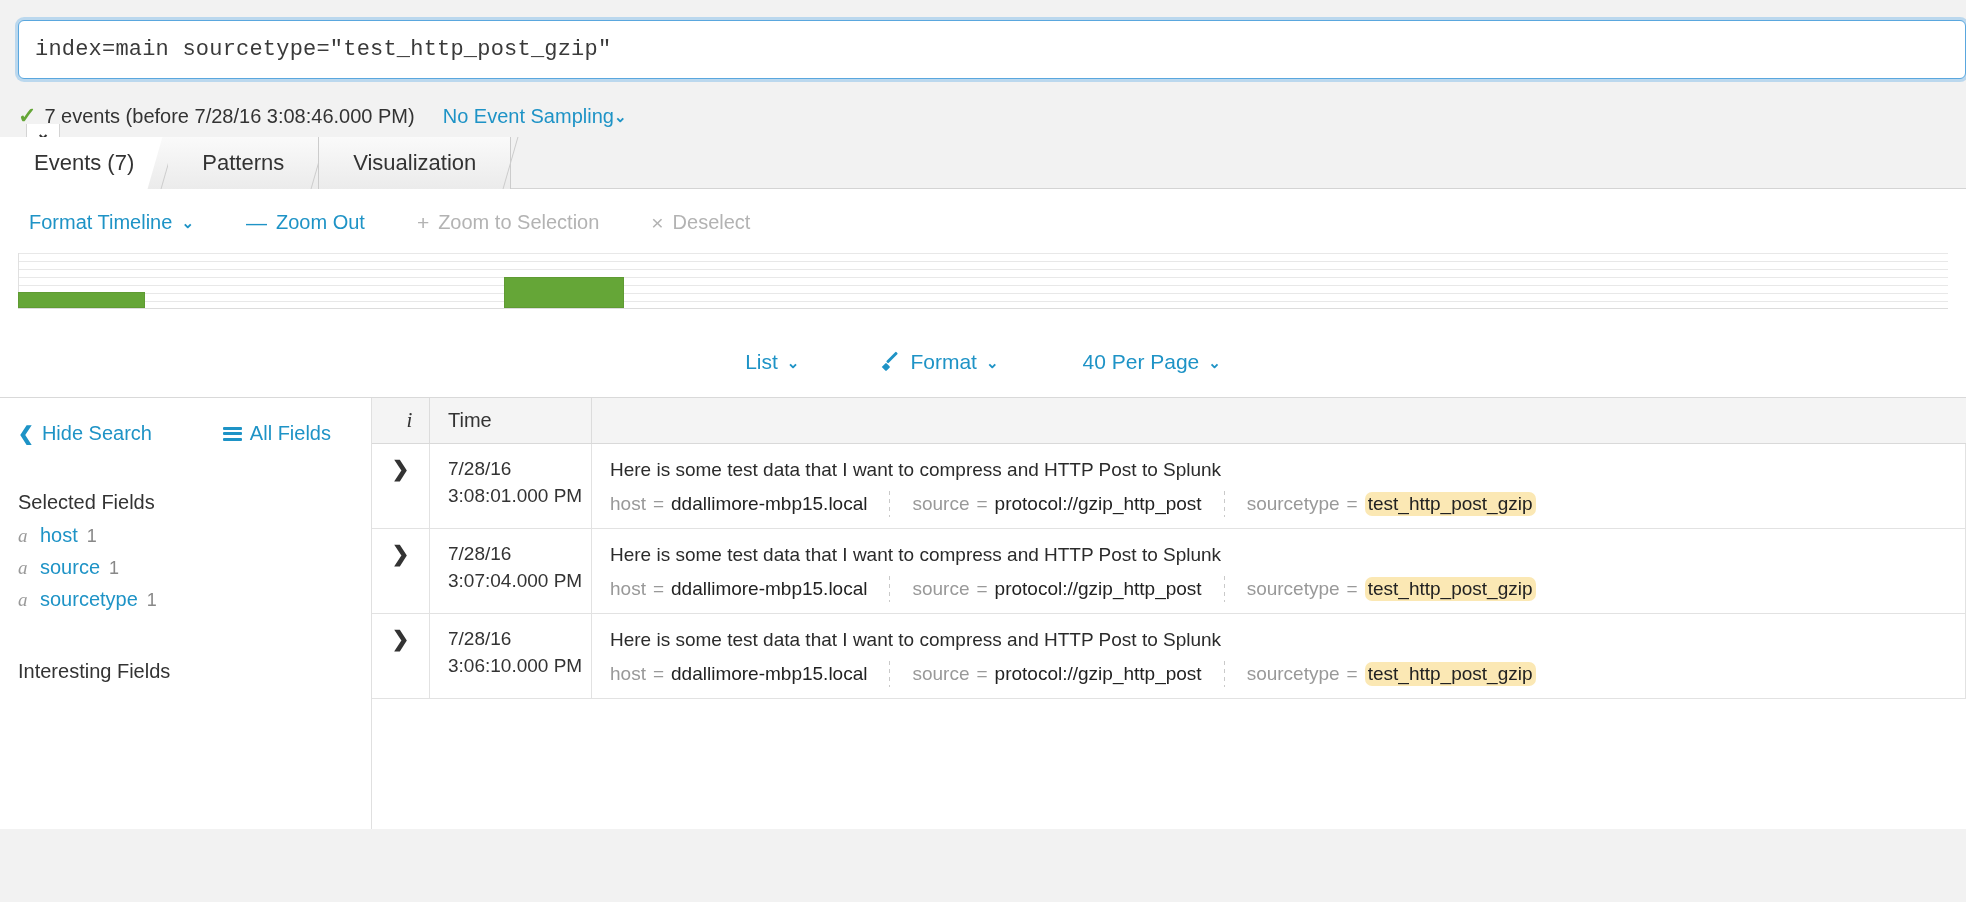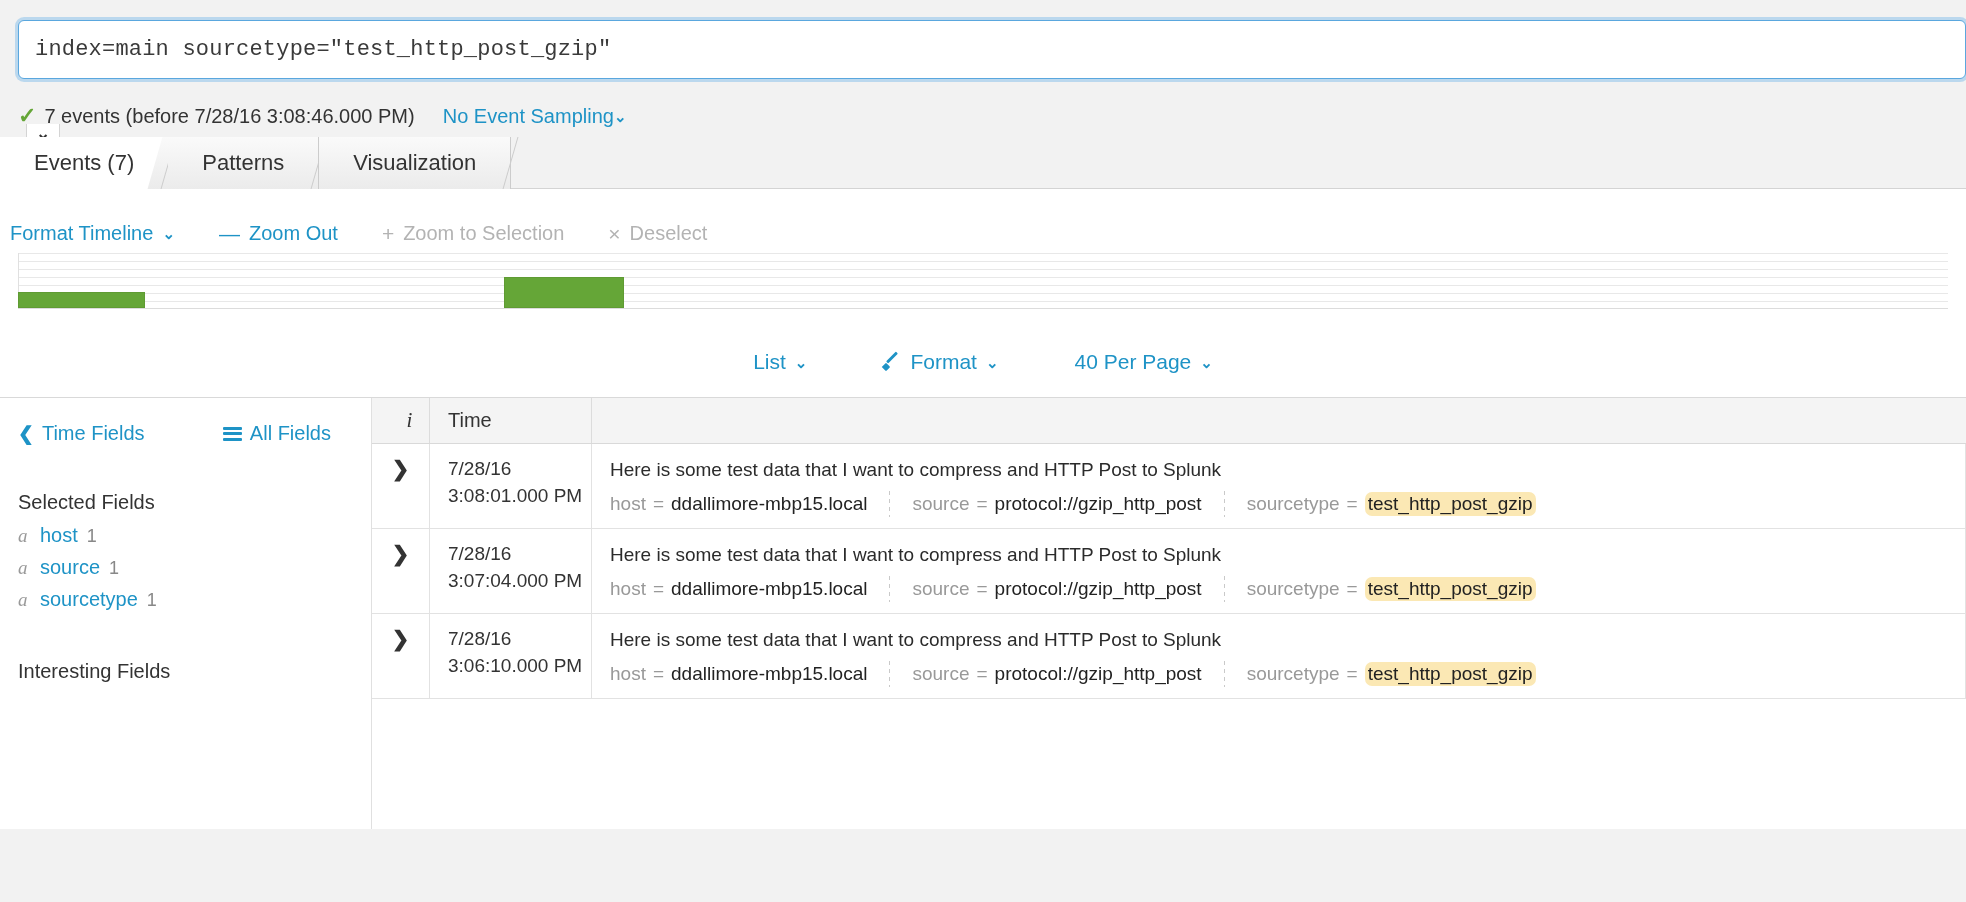"Format Timeline" .tl-toolbar { align-items: flex-end -> flex-start; gap: 0 -> 8px; padding: 22px 0 0 10px -> 22px 0 0 29px }
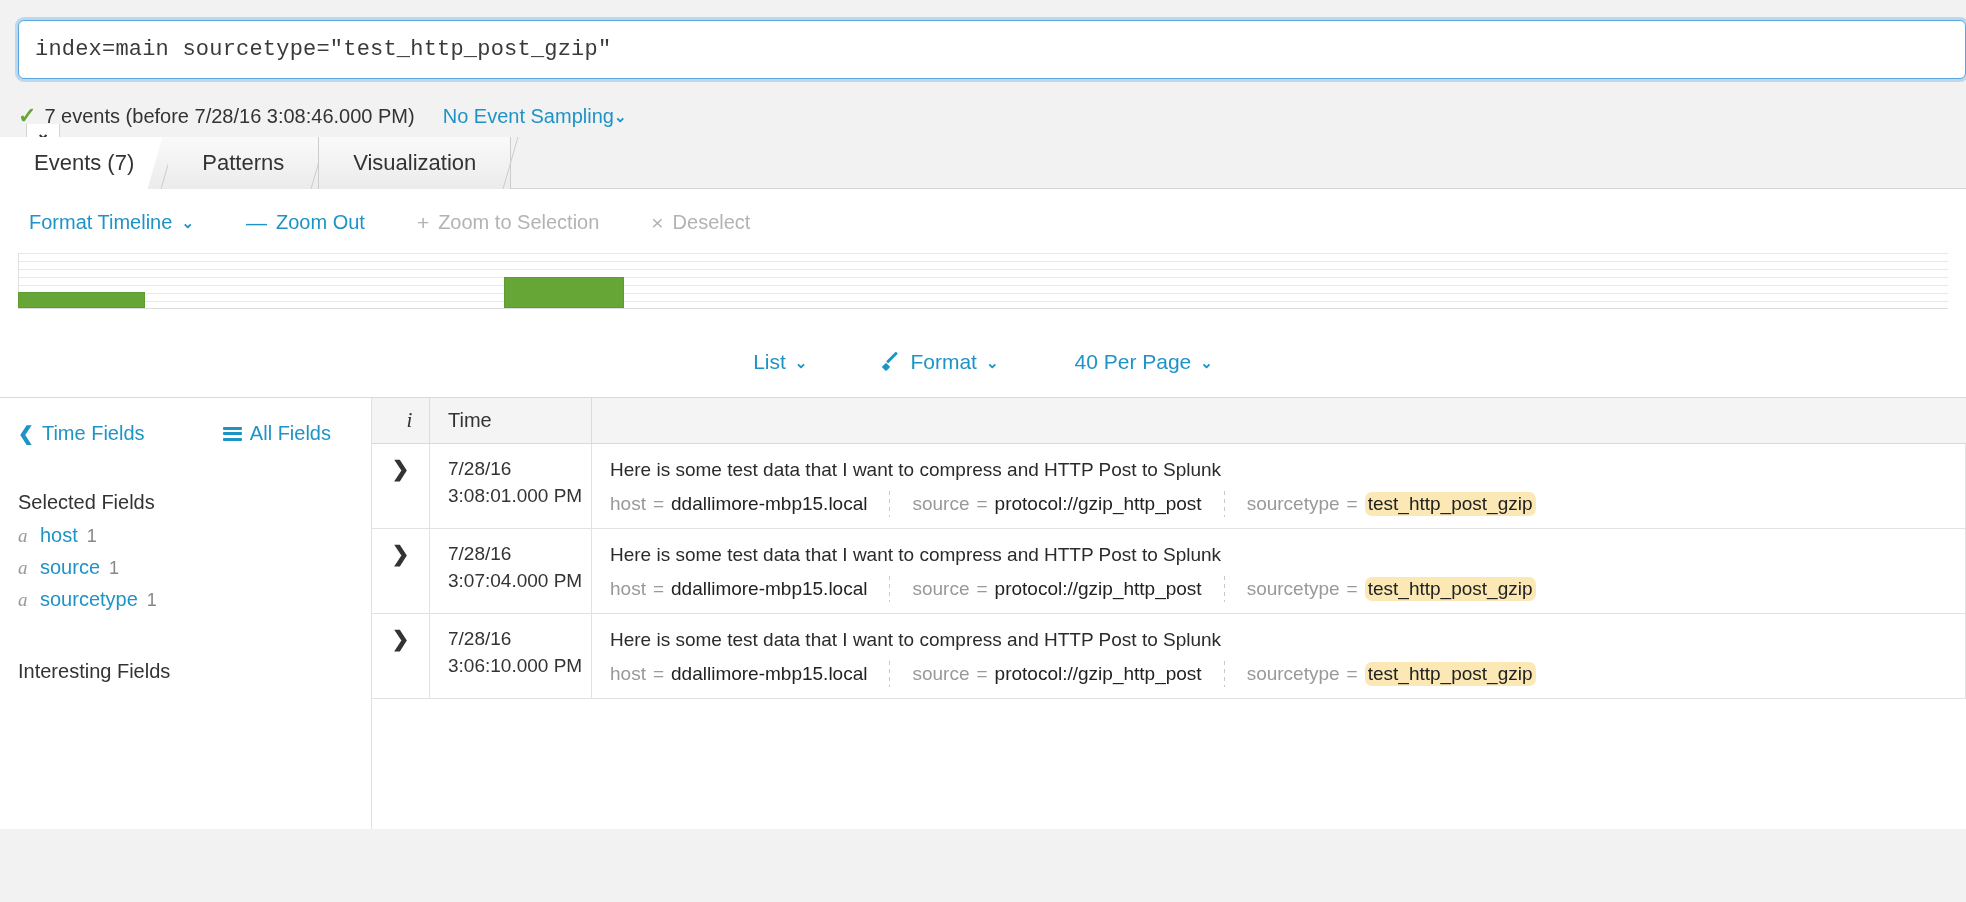"List" .res-toolbar { gap: 0 -> 8px }
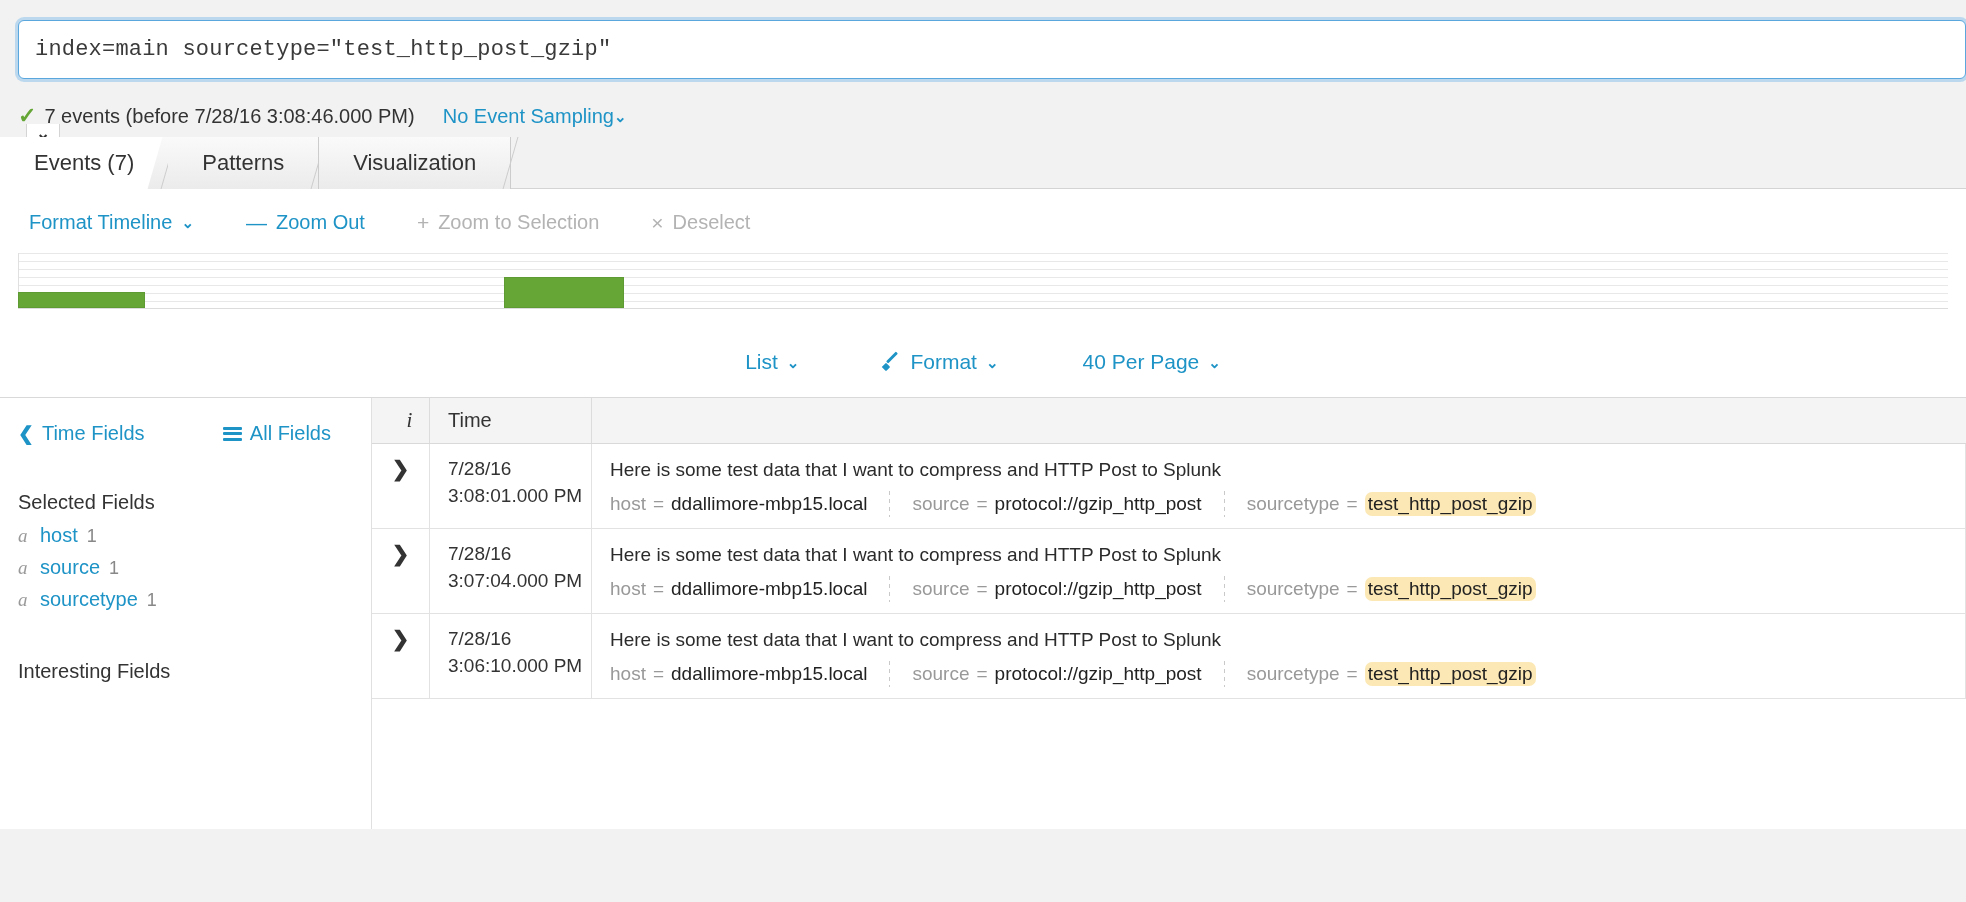"Time Fields" span { text: Time Fields -> Hide Search }
